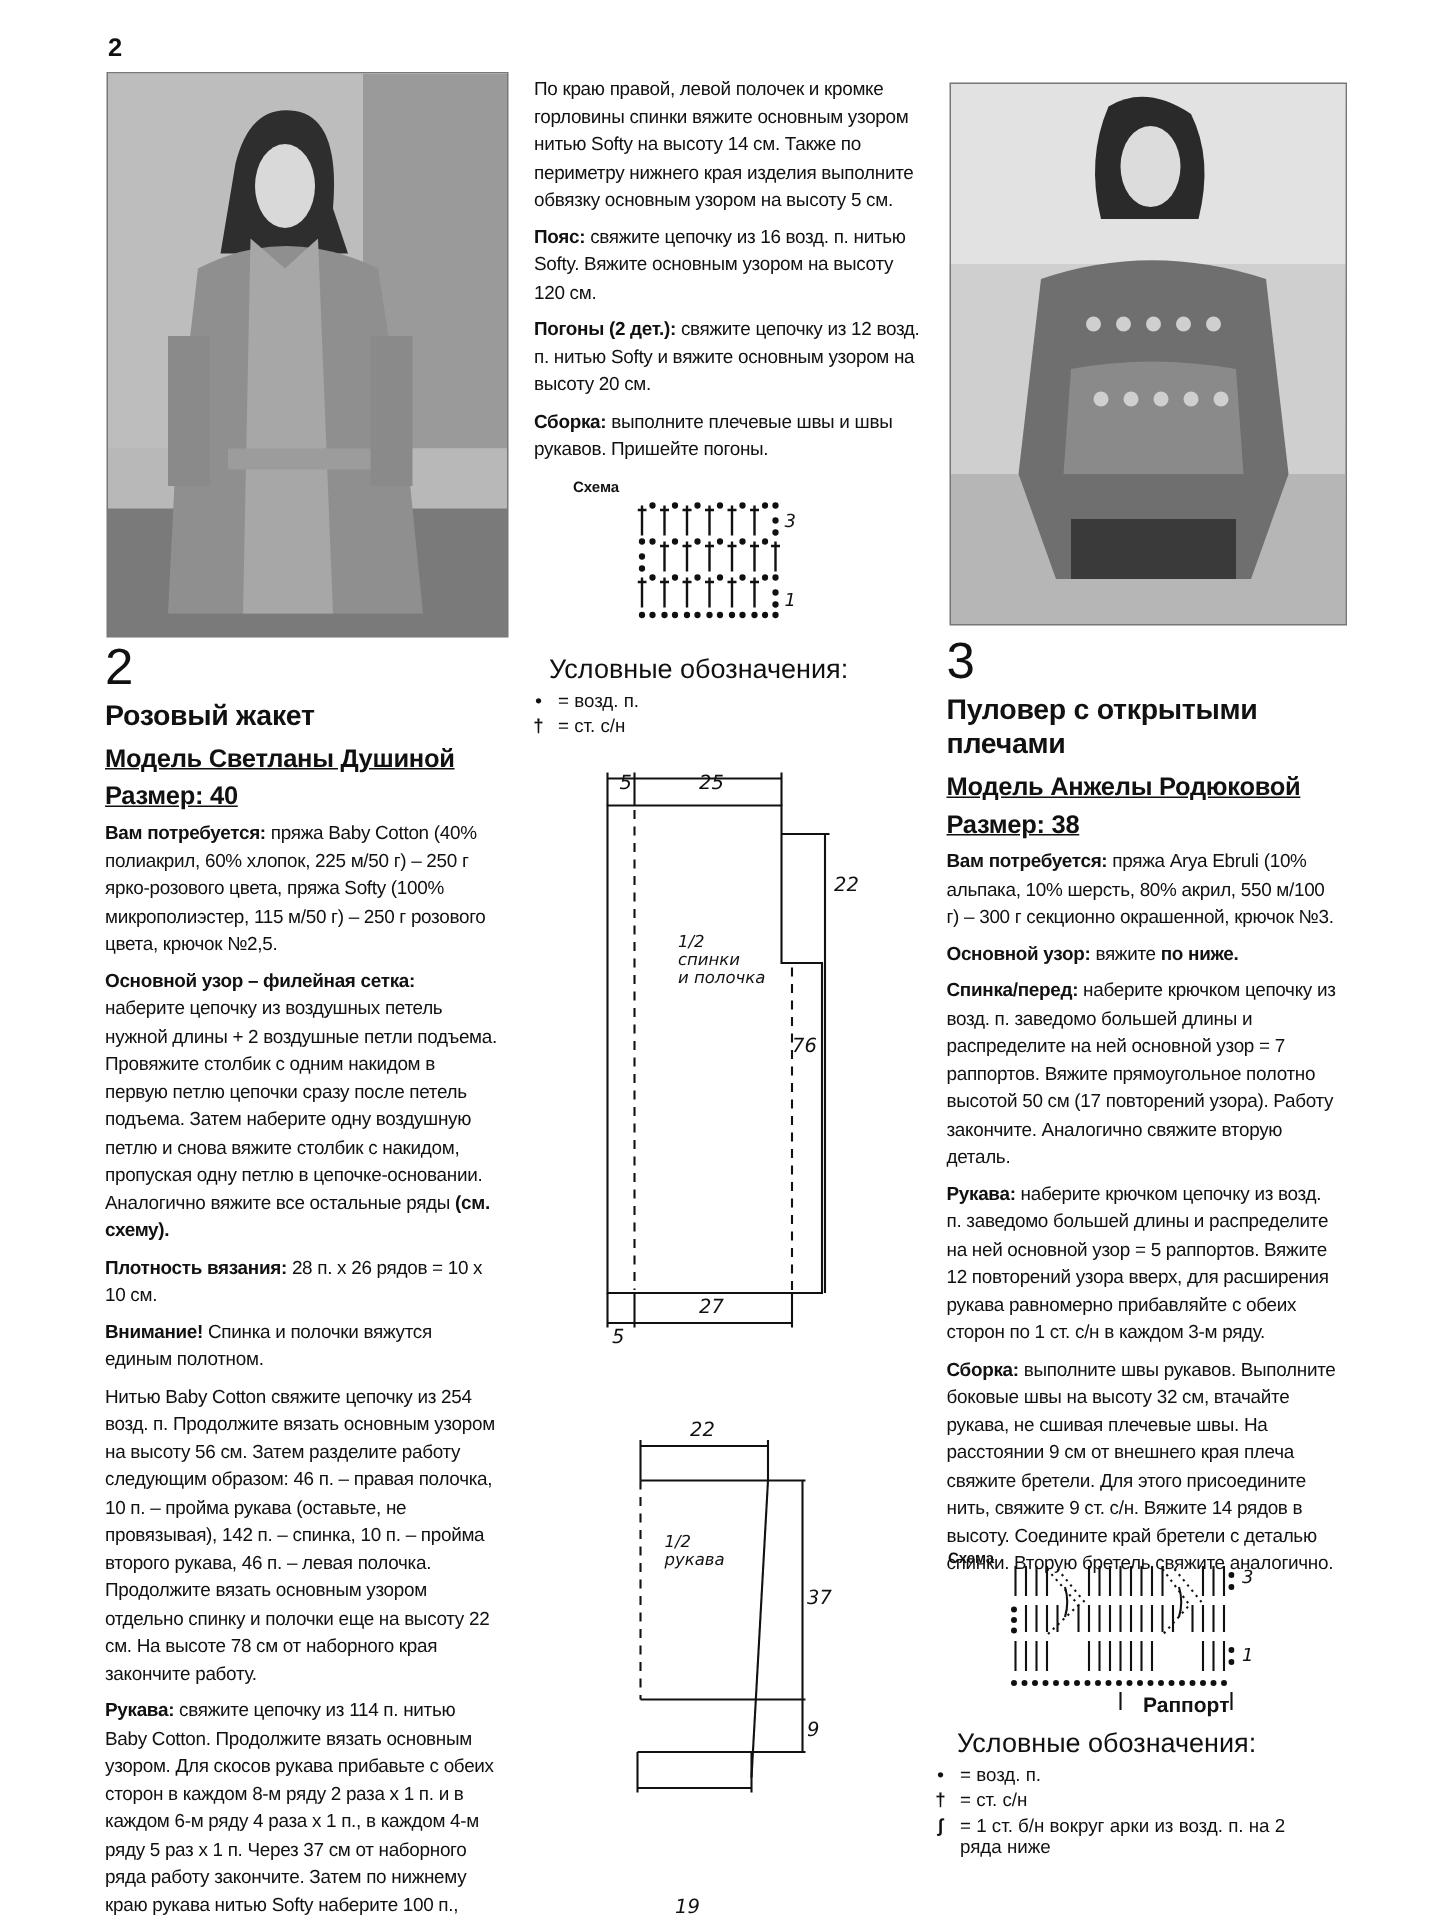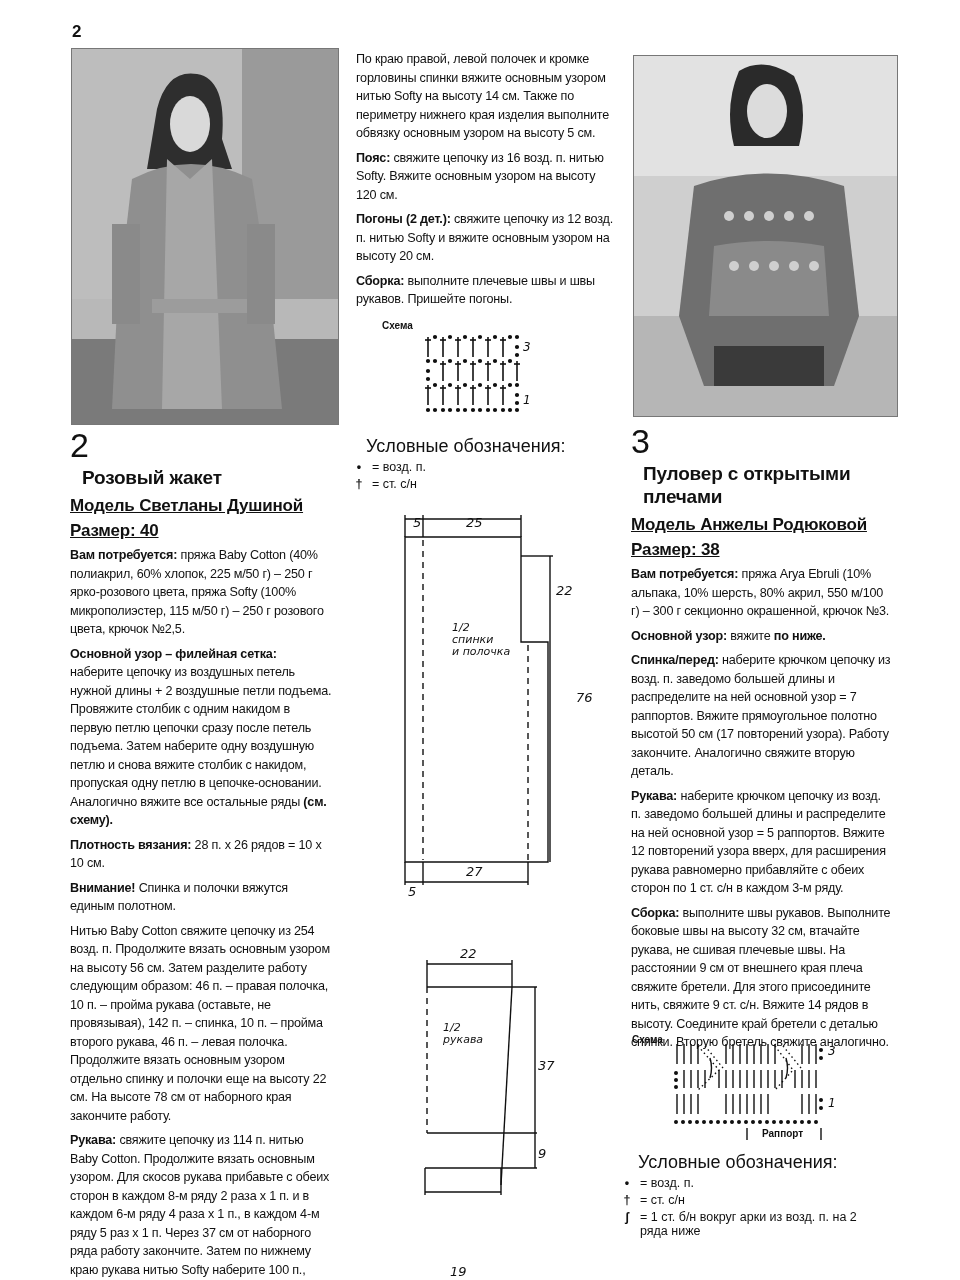"Розовый жакет" .title { margin: 4px 0 8px 12px -> 4px 0 8px 0 }
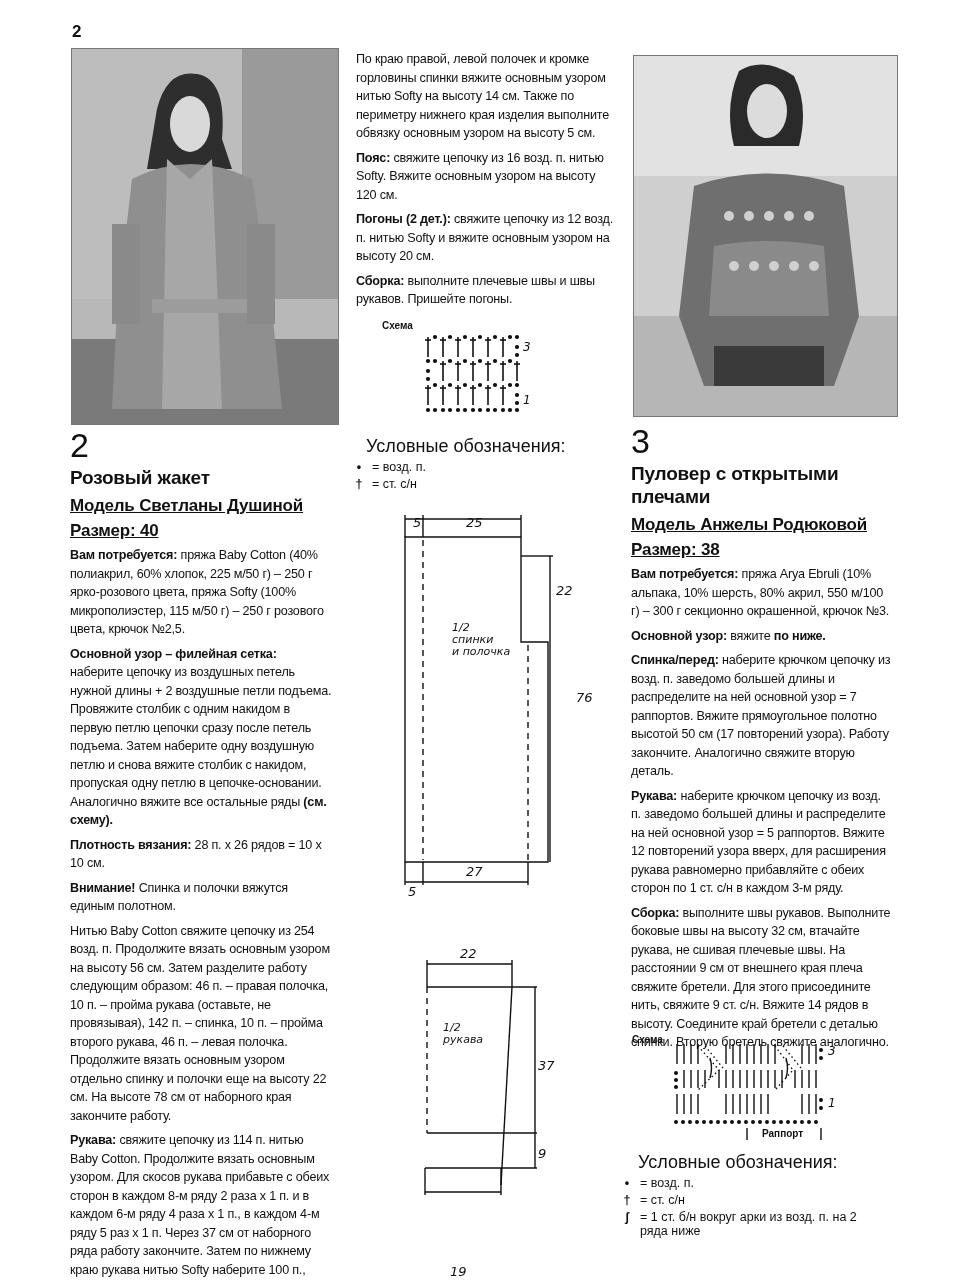"76" div.abs { left: 576px -> 528px }
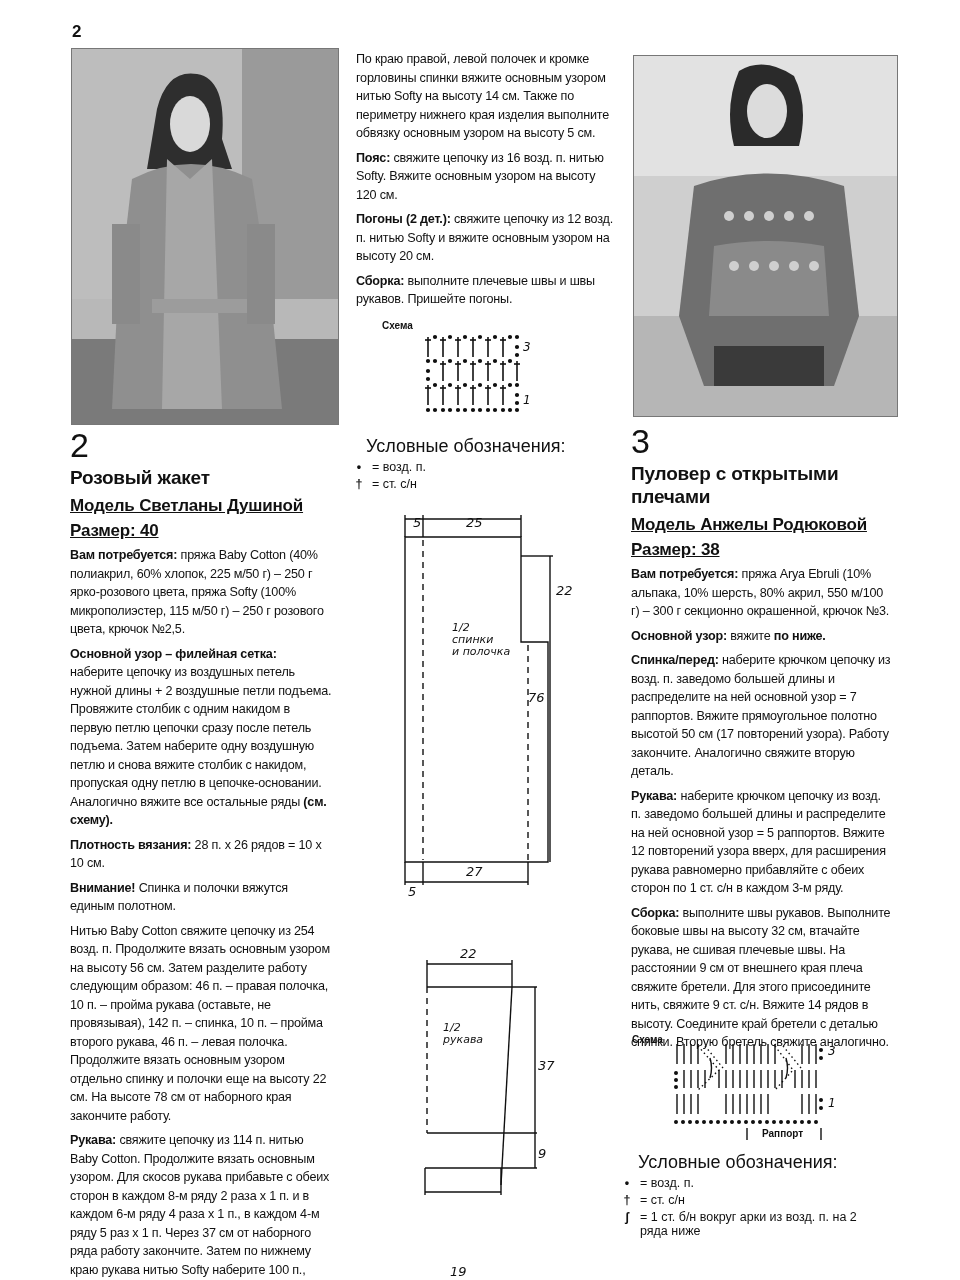"Раппорт" div.abs { font-size: 10px -> 14px }
